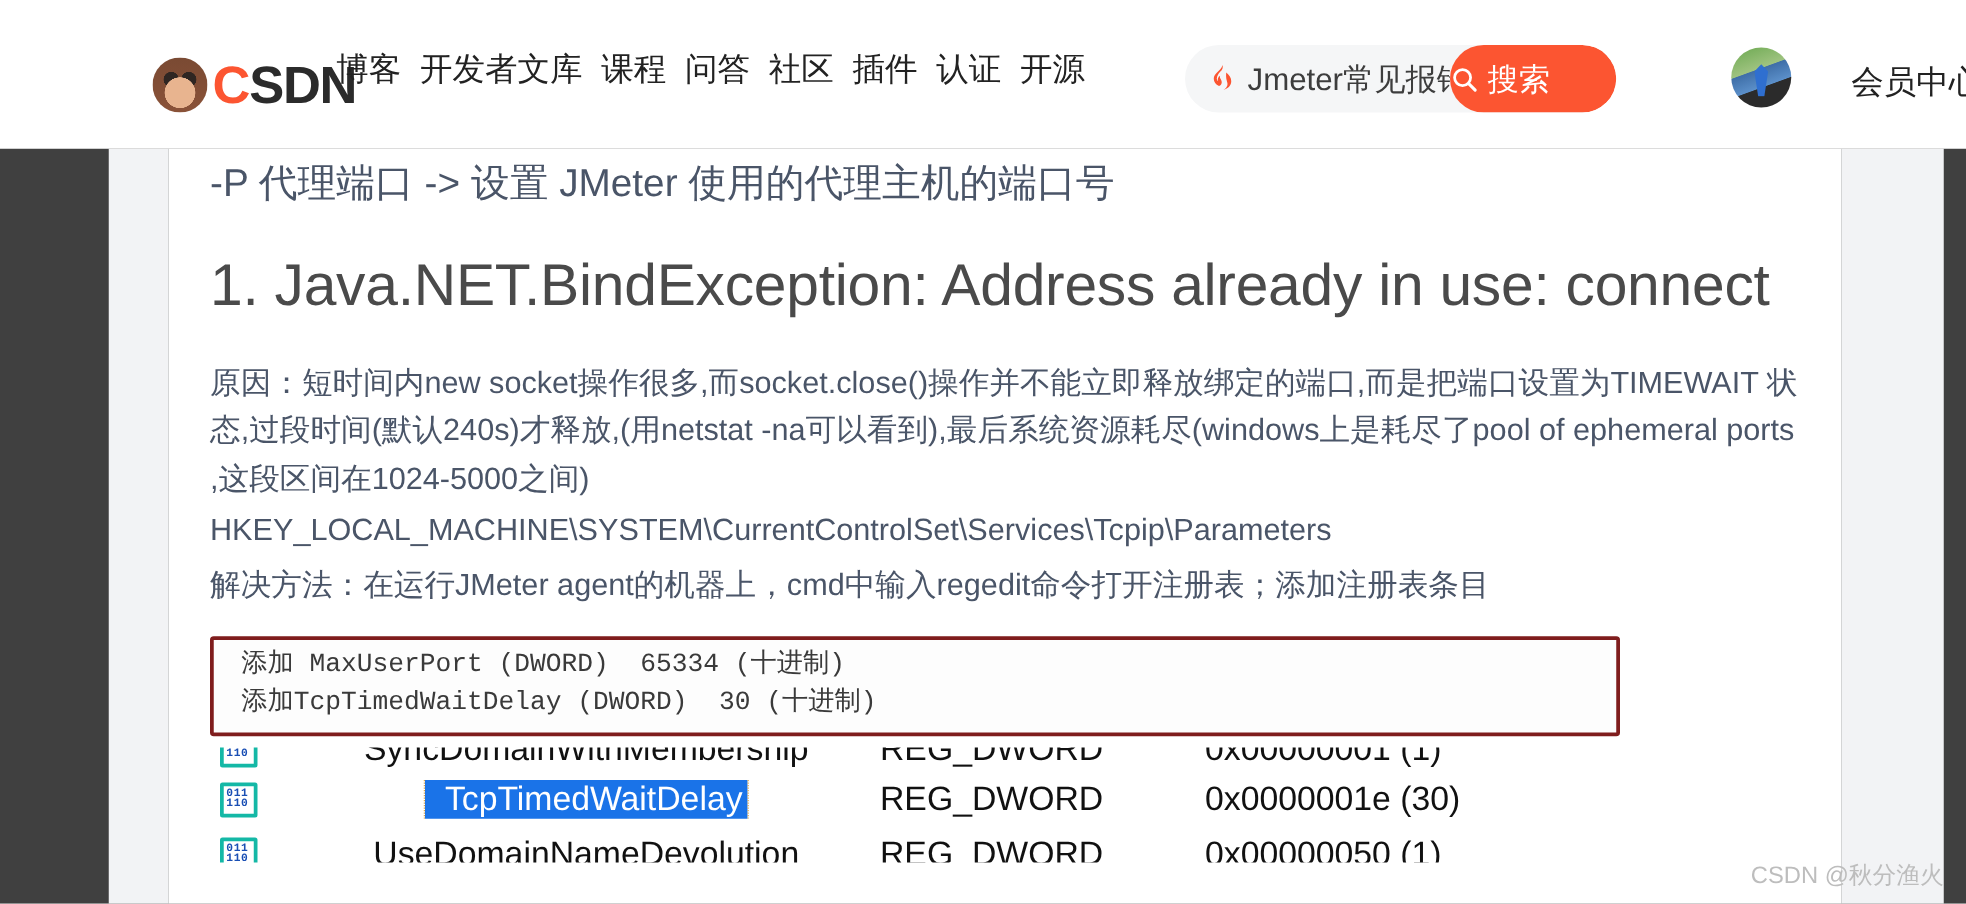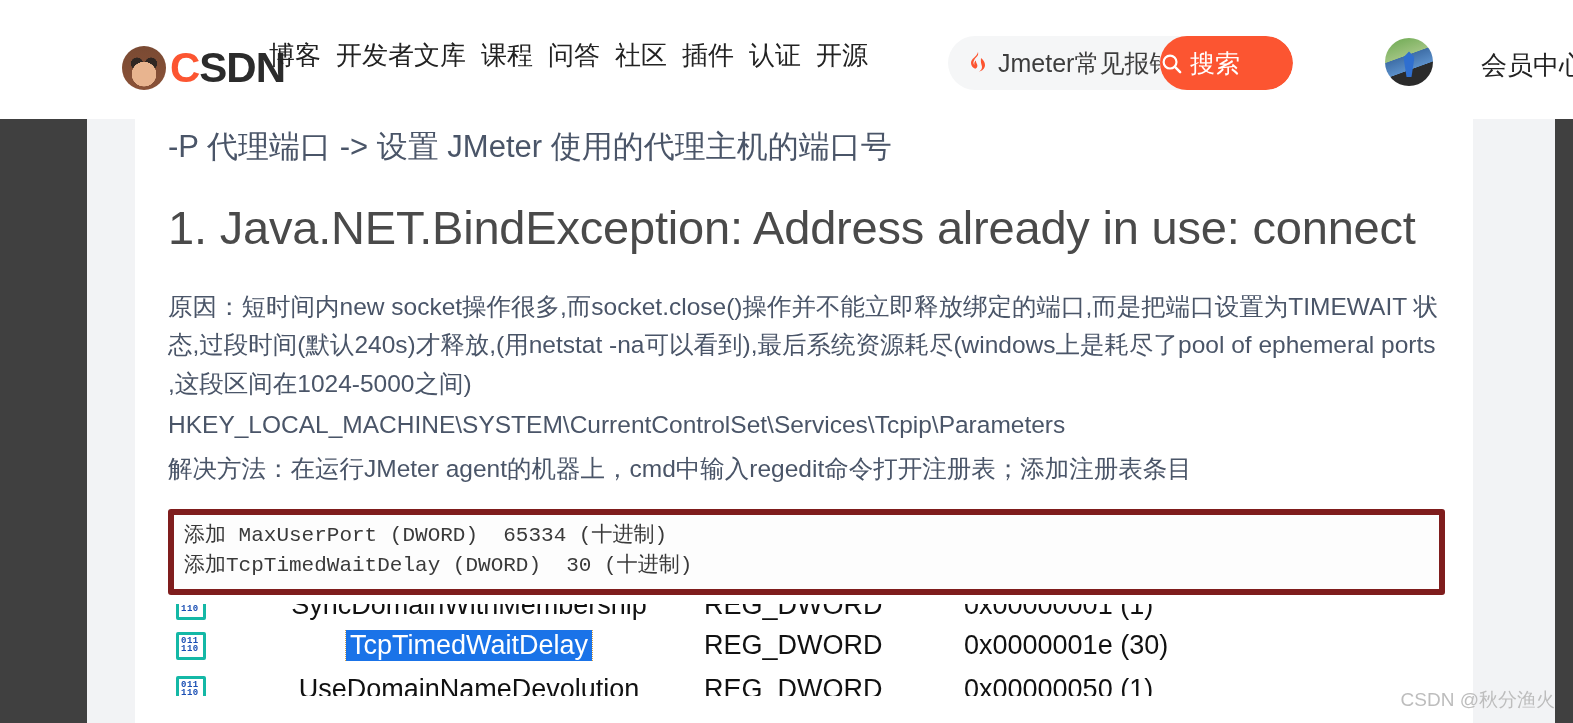"添加 MaxUserPort (DWORD) 65334 (十进制)" .codeblock { border: 6px solid #7f1d1d -> 3px solid #7f1d1d; padding: 6px 10px 8px 10px -> 6px 10px 8px 22px; width: 1277px -> 1128px }
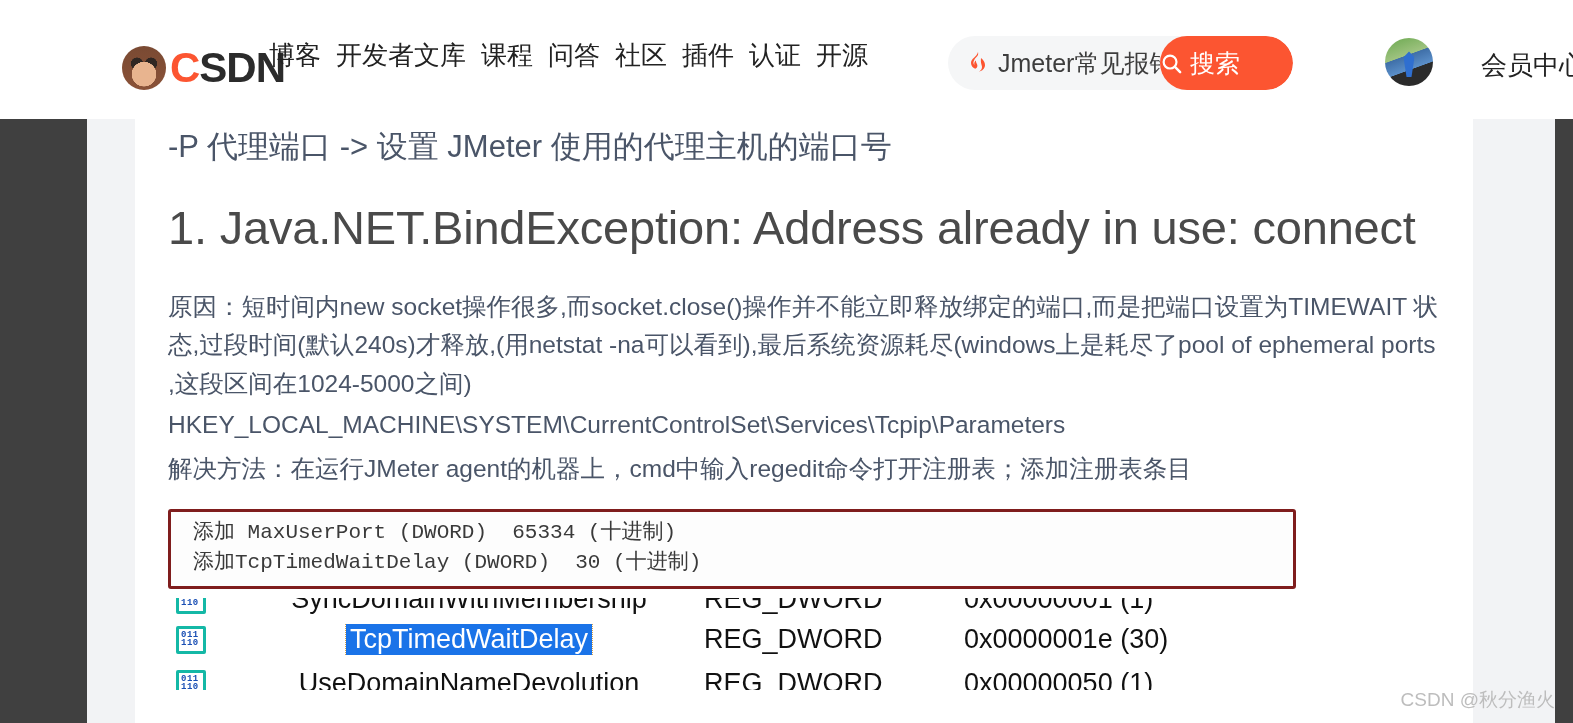"TcpTimedWaitDelay" .reg-name .sel { padding: 1px 4px 2px 4px -> 1px 4px 2px 16px }
